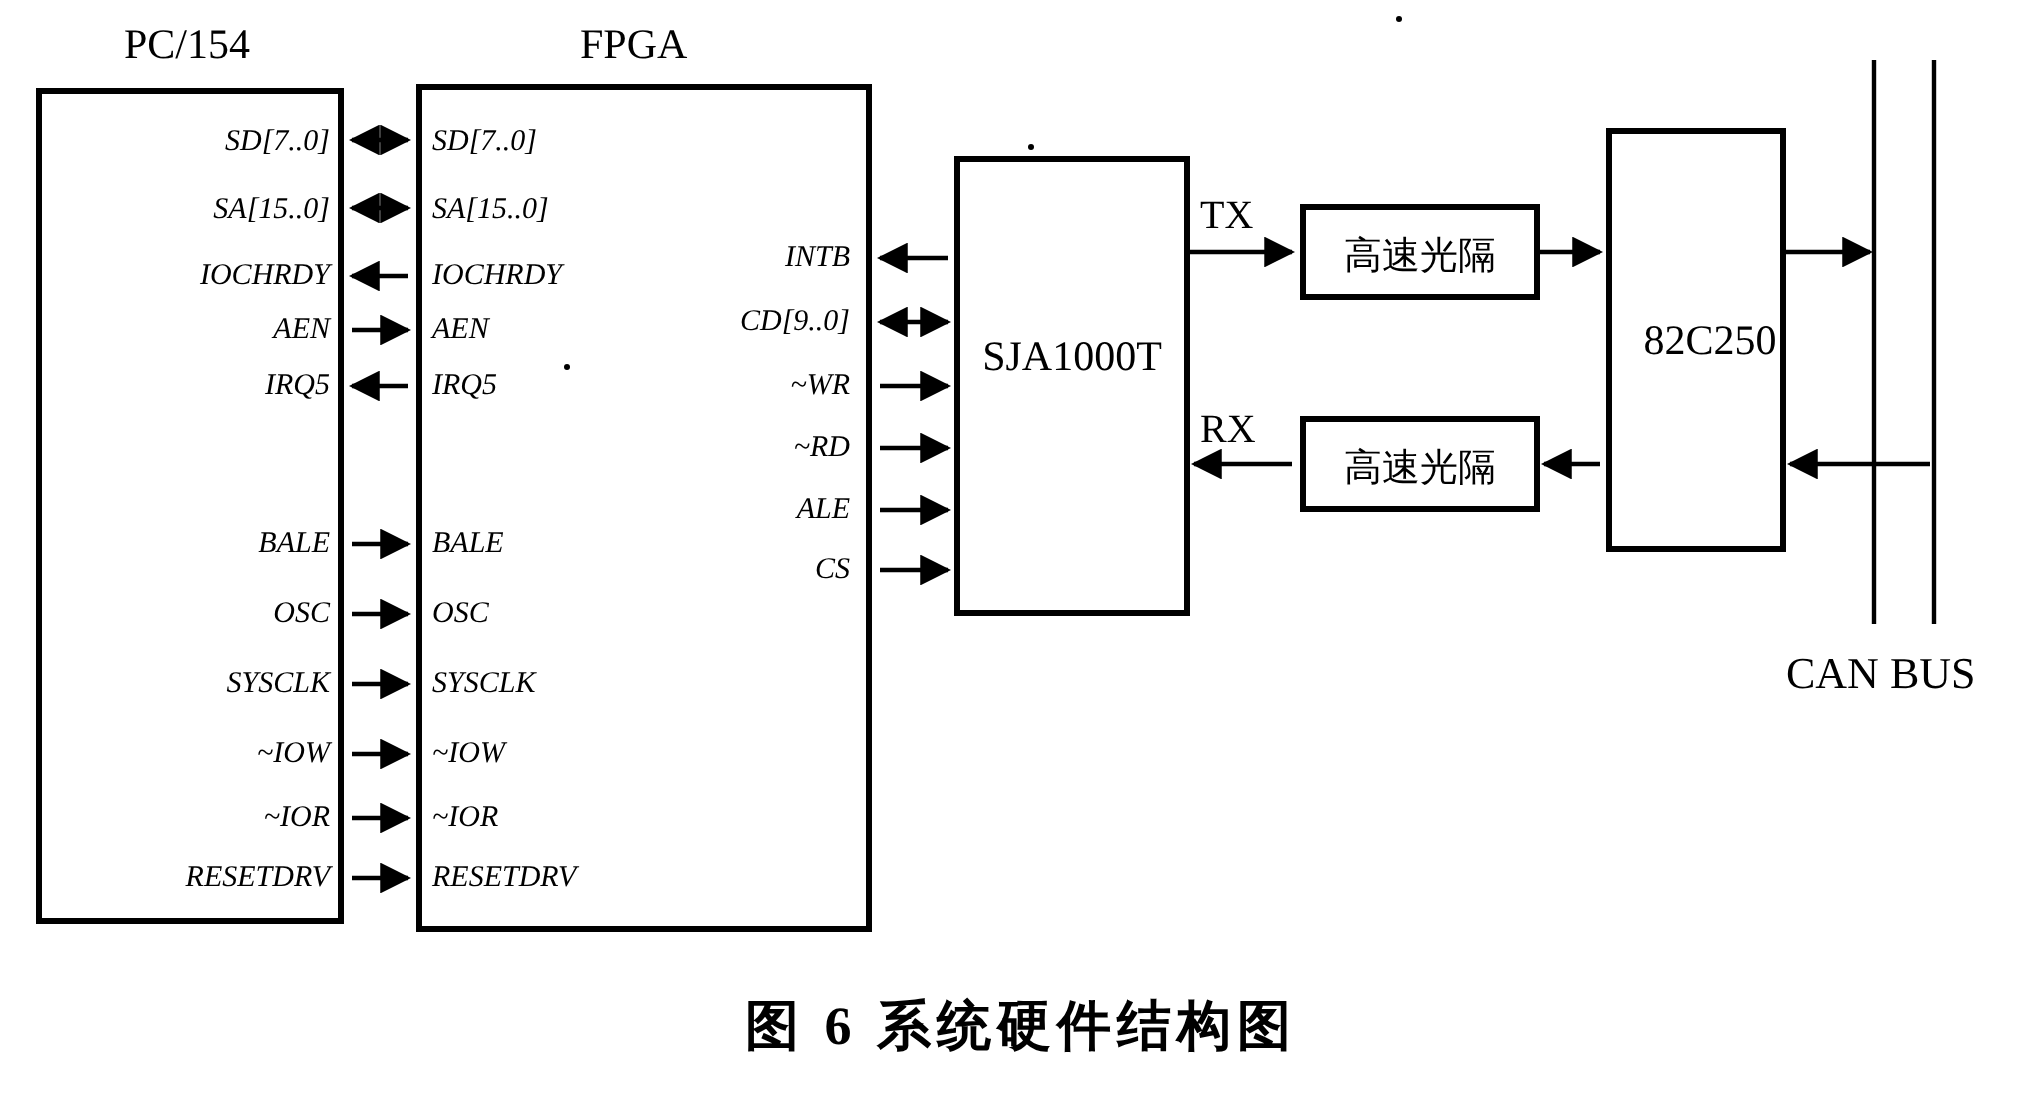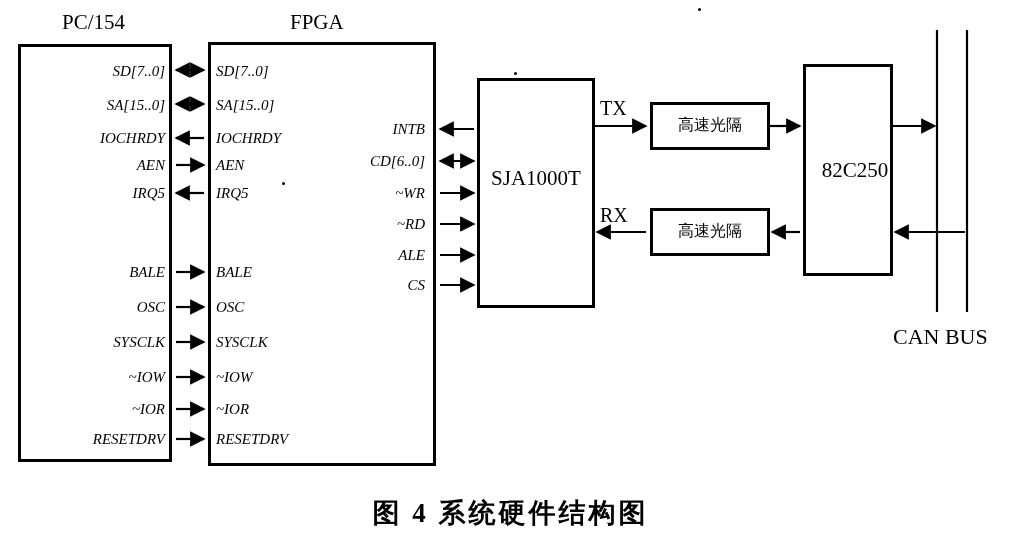"高速光隔" .cn { font-size: 16px -> 19px }
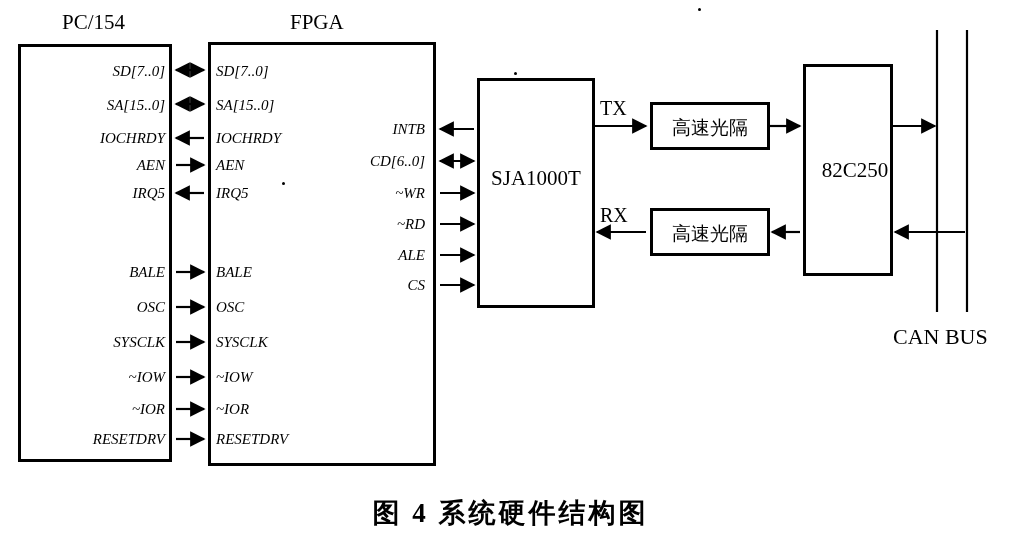"CD[6..0]" div.pin { text: 6..0 -> 9..0 }
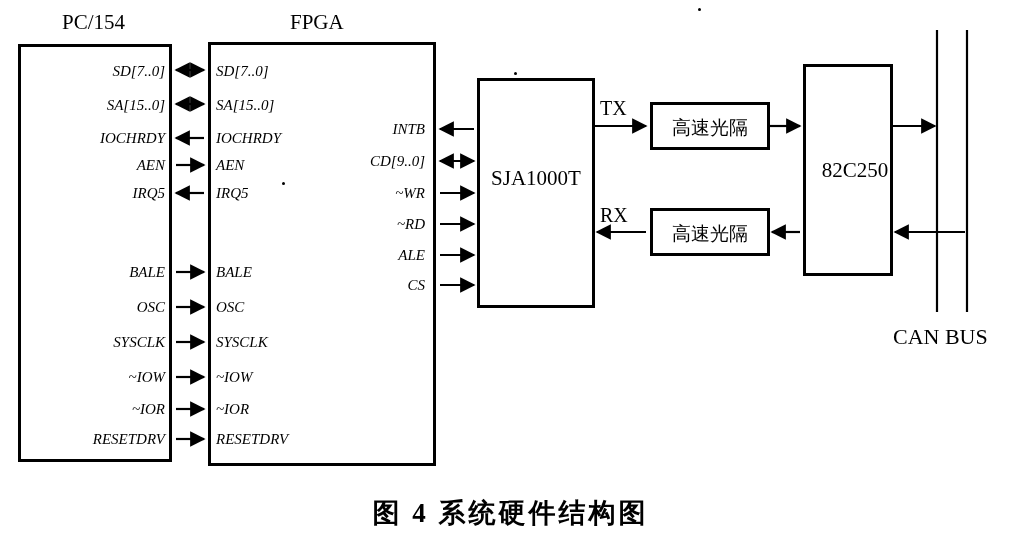"图 4 系统硬件结构图" div.caption { text: 4 -> 6 }
